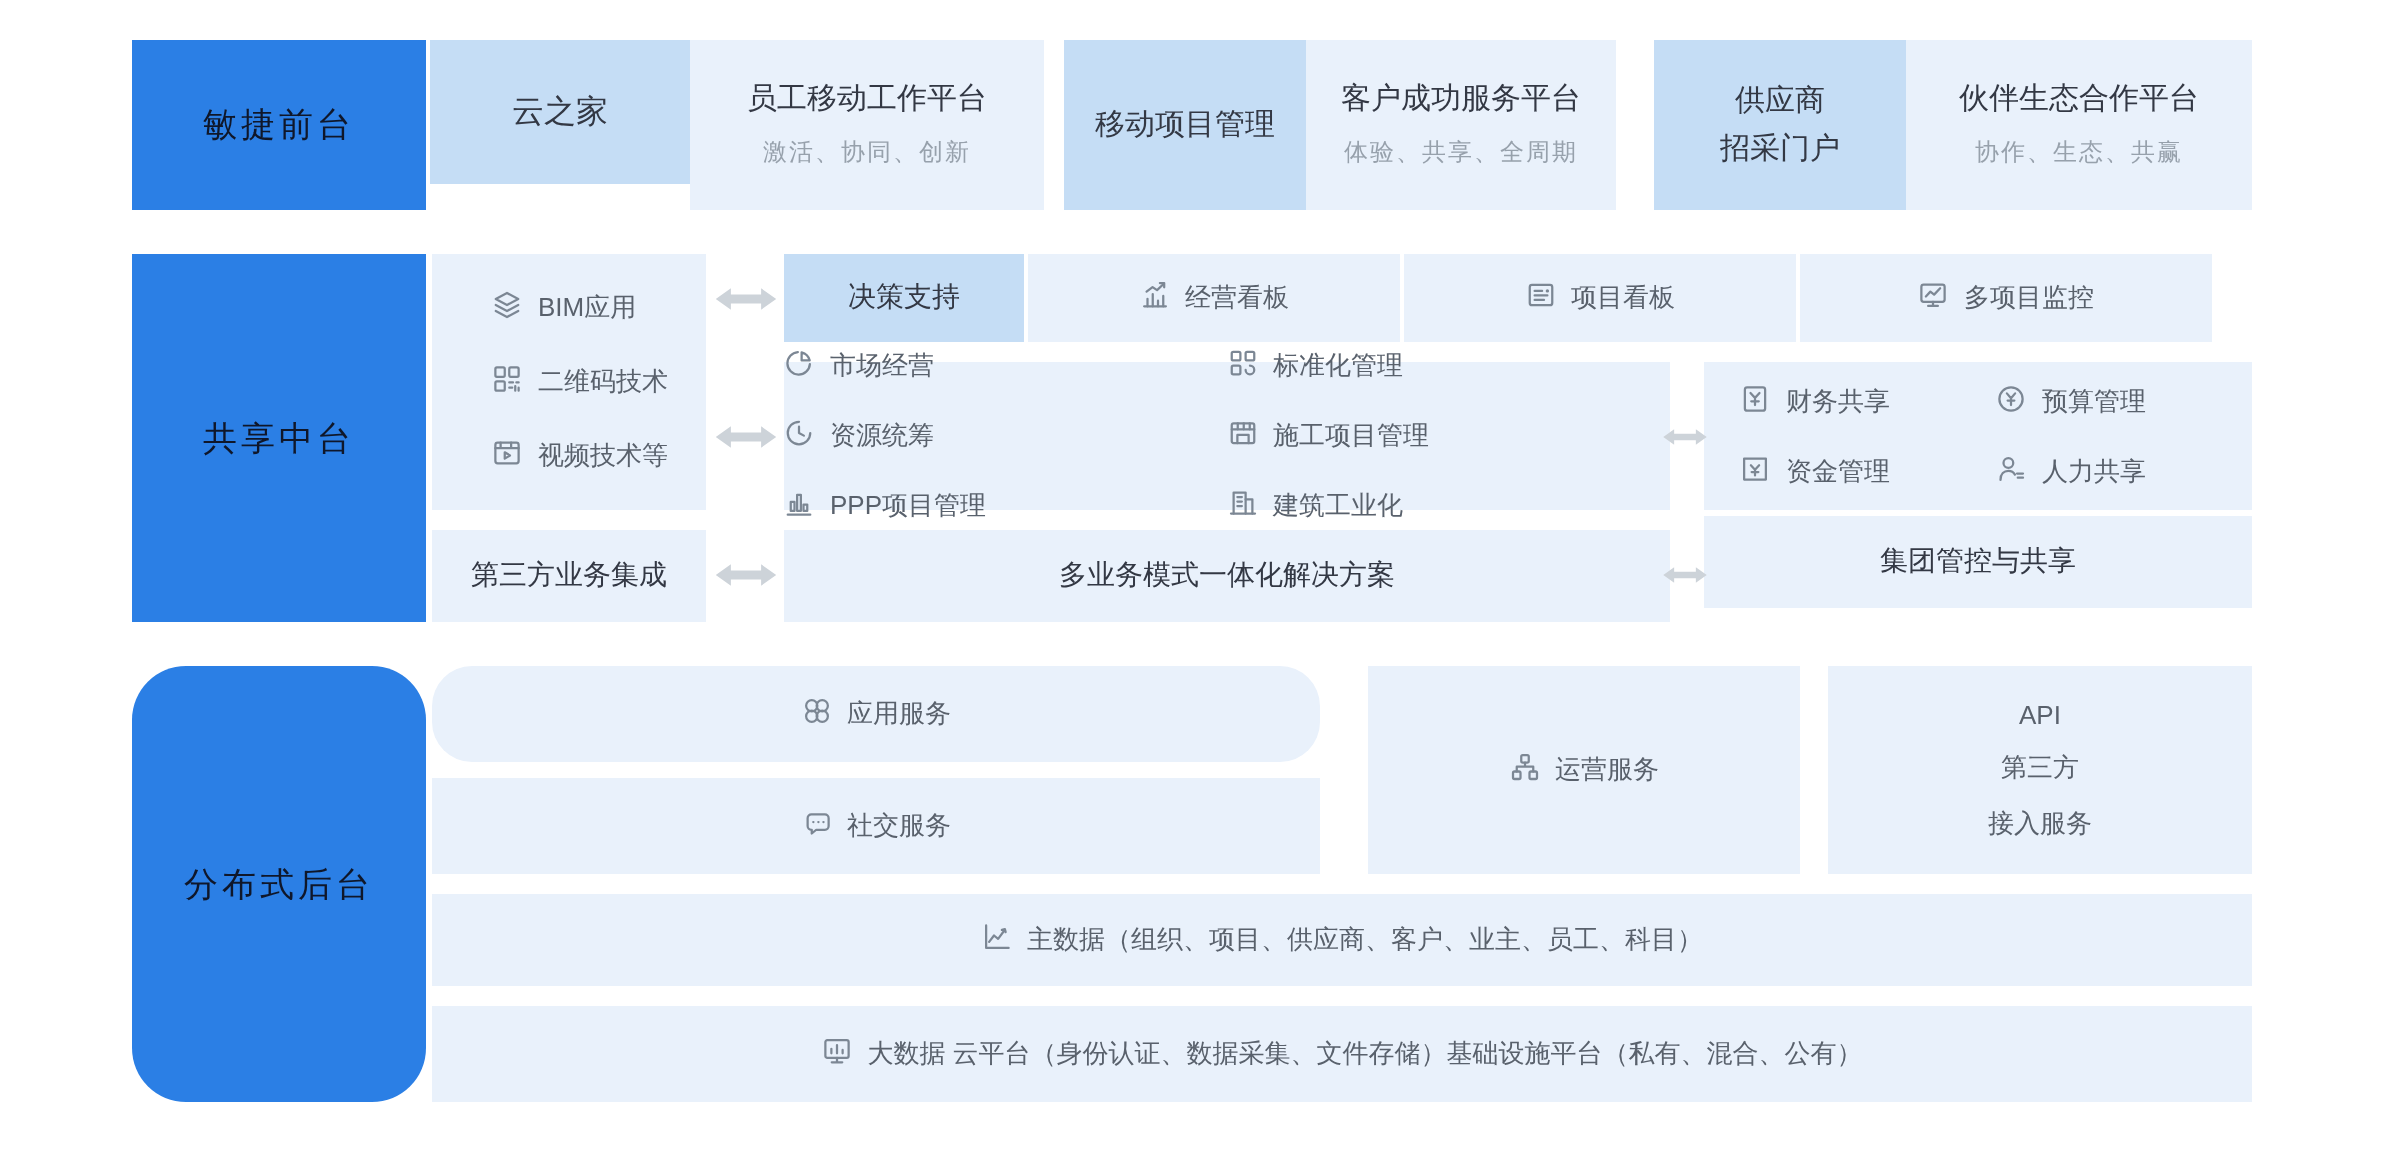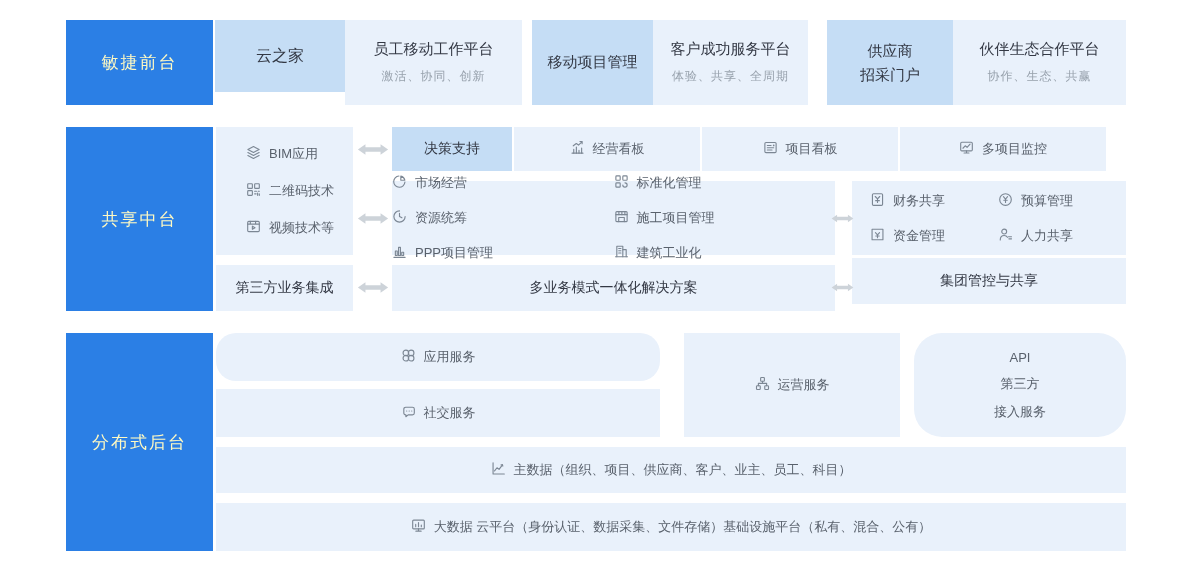"敏捷前台" .rowlabel { color: #fef9c3 -> #0f172a }
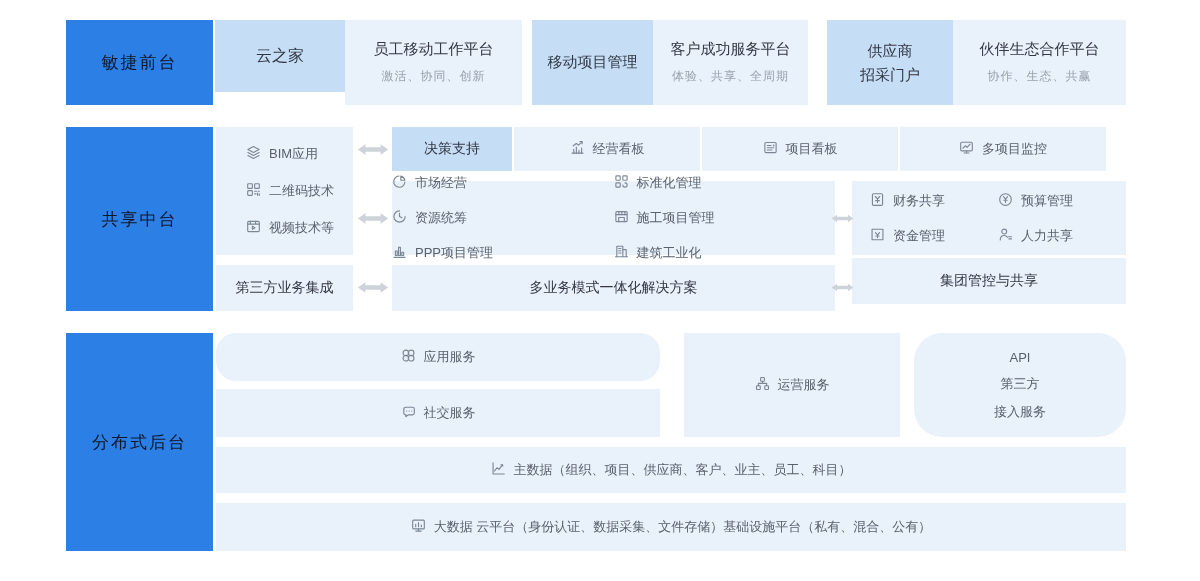"API" .apic { border-radius: 28px -> none }
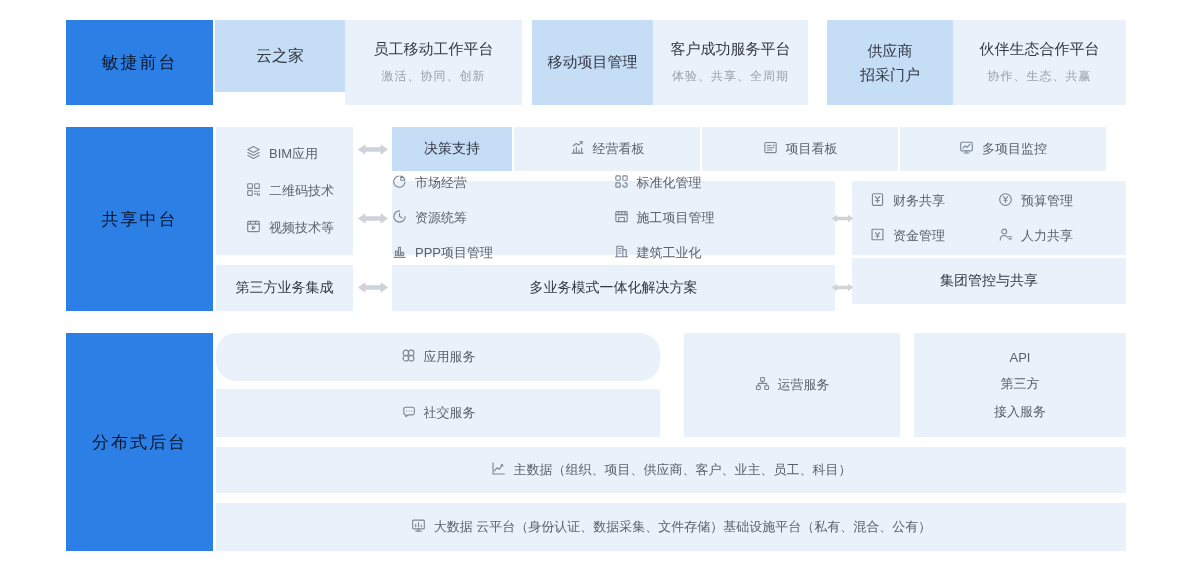"分布式后台" div.box { border-radius: none -> 27px }
